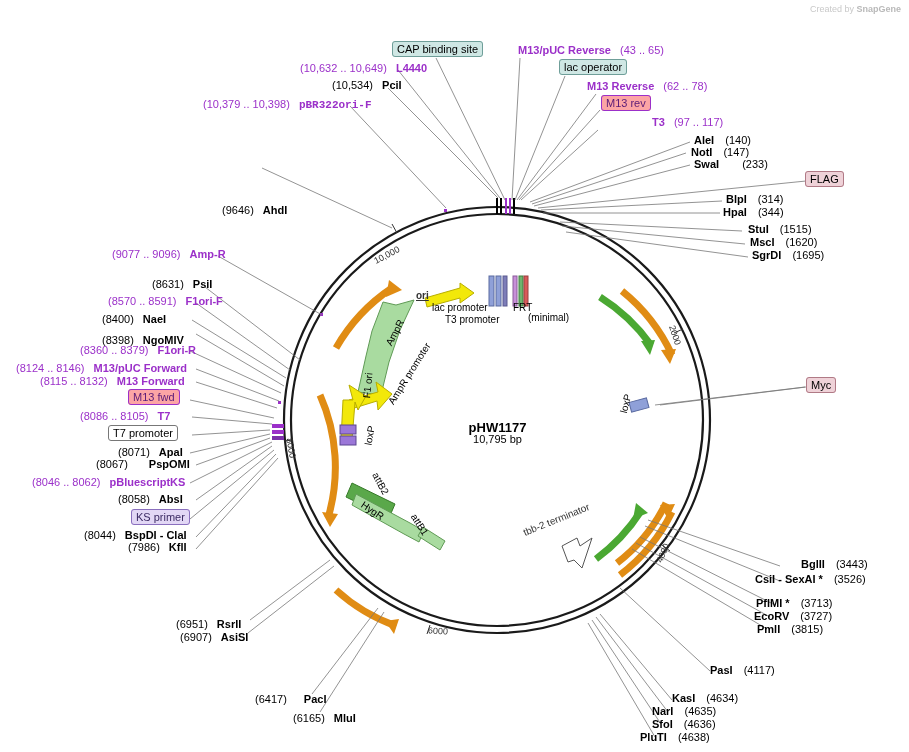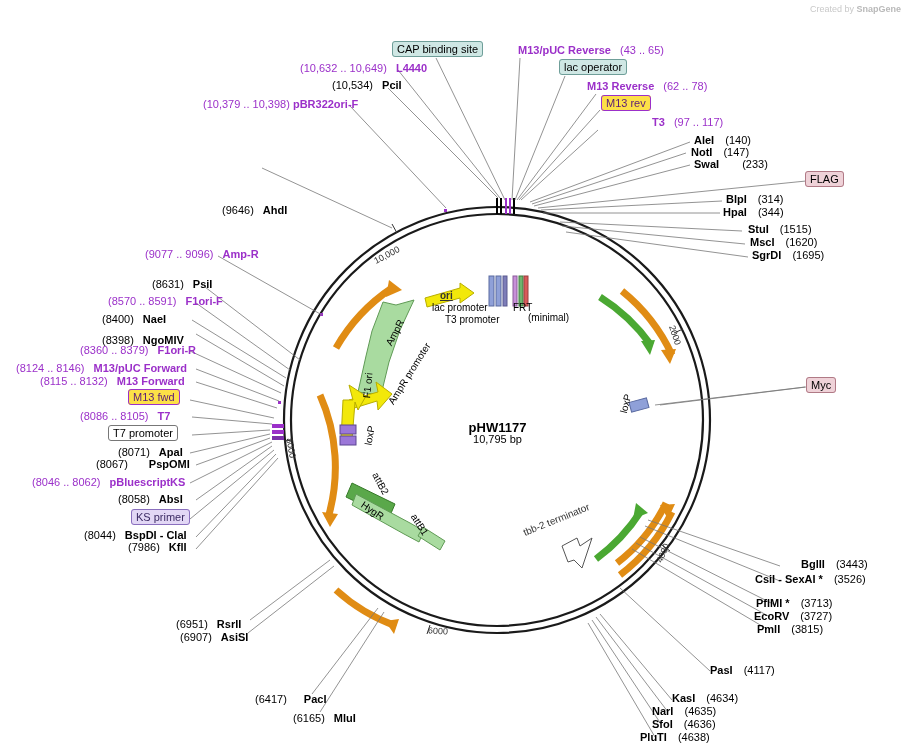"pBR322ori-F" span.nm { font-family: none -> Liberation Mono, monospace; margin-left: none -> 6px }
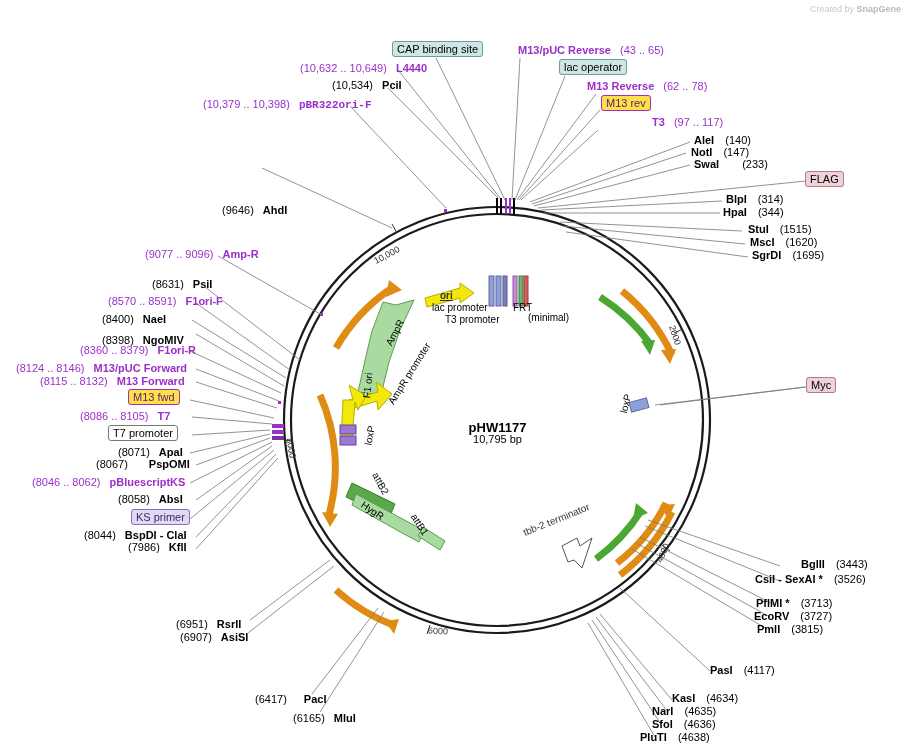"M13 rev" .box-purple { background: #fde047 -> #fca5a5 }
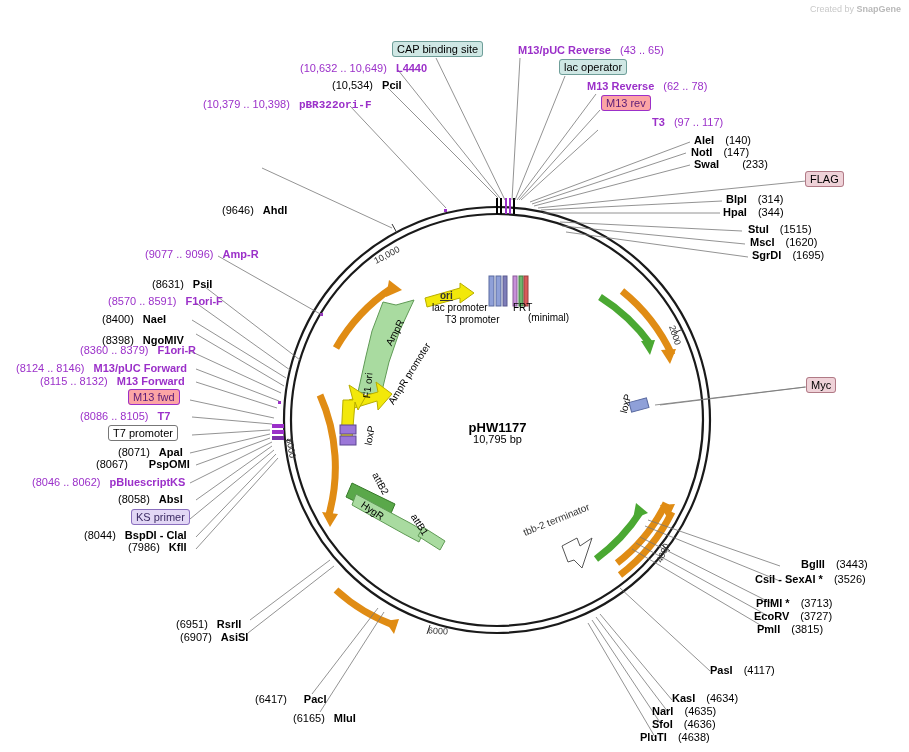"(9077 .. 9096) Amp-R" div.lbl { margin-left: 33px -> none }
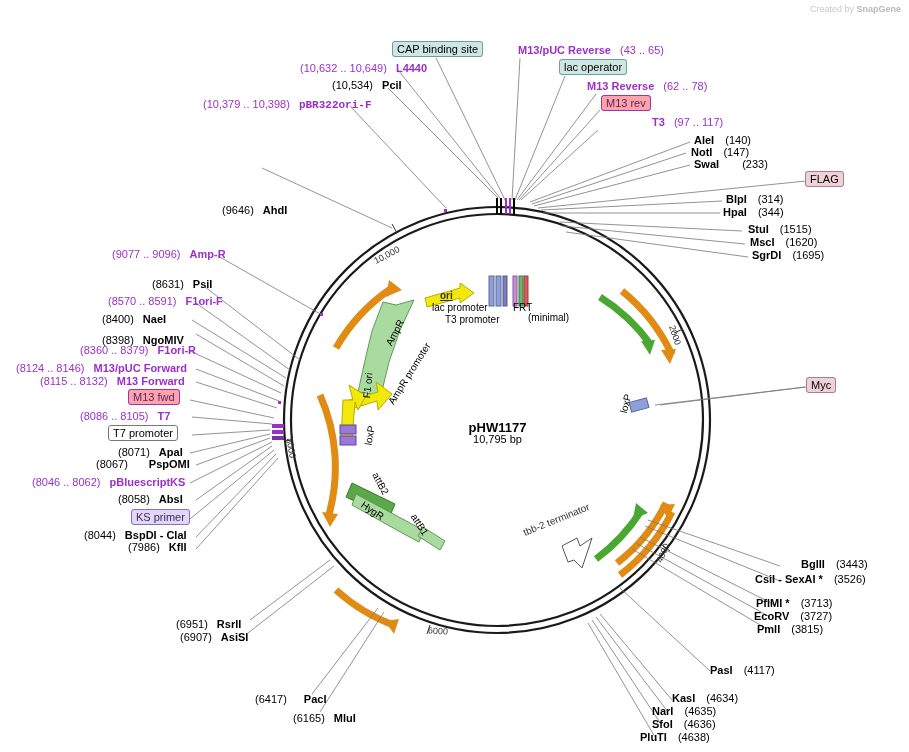"ori" div.featLbl { left: 440px -> 416px }
